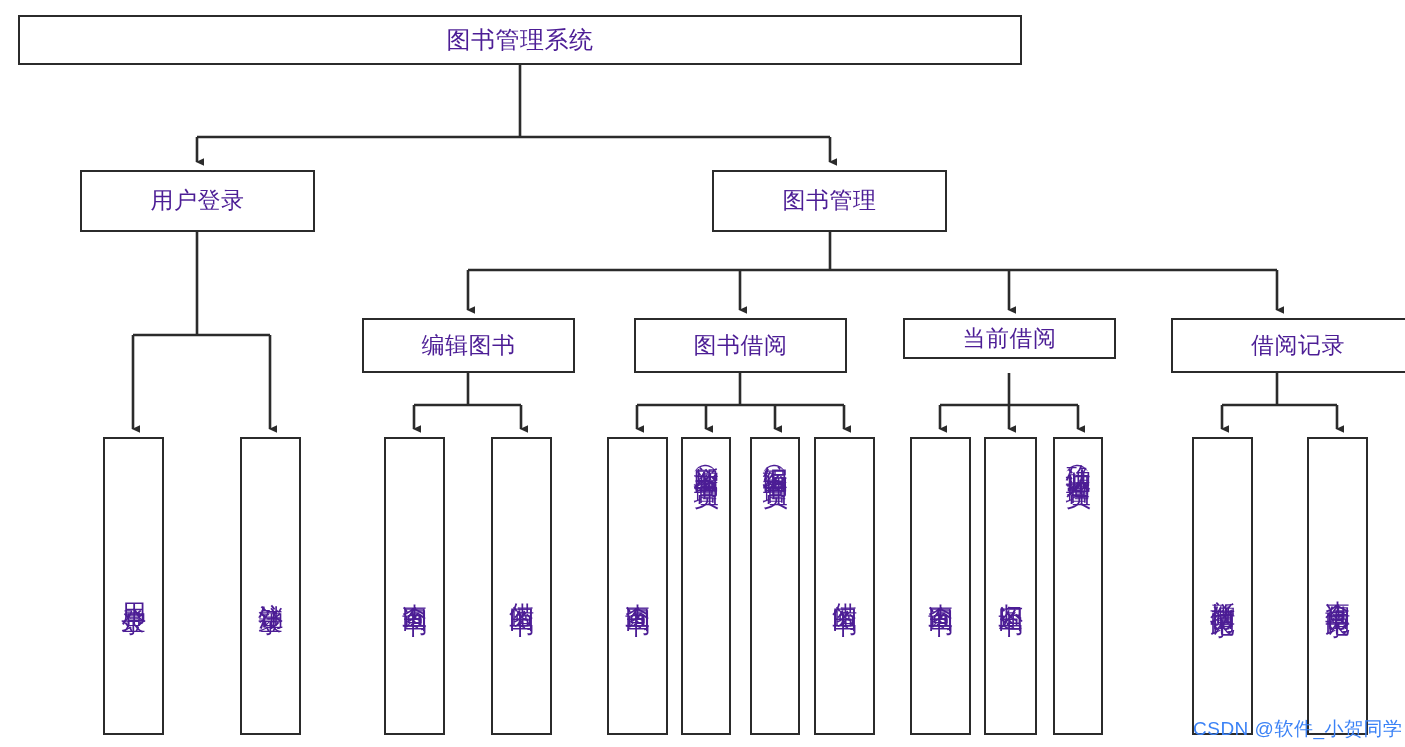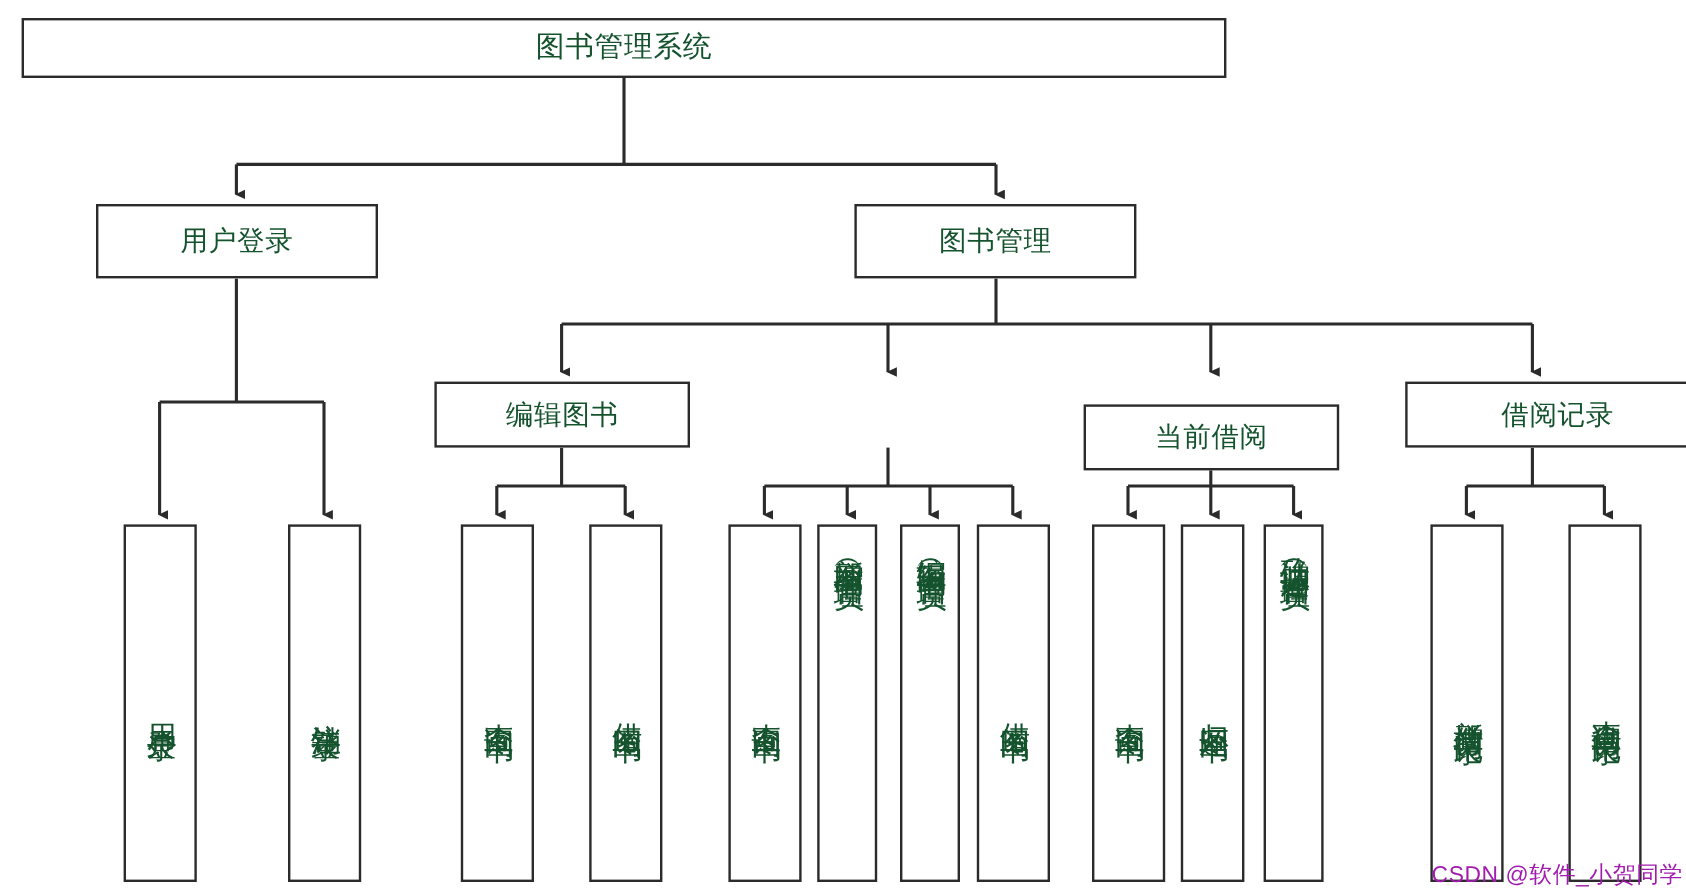"图书管理系统" .node { color: #14532d -> #4c1d95 }
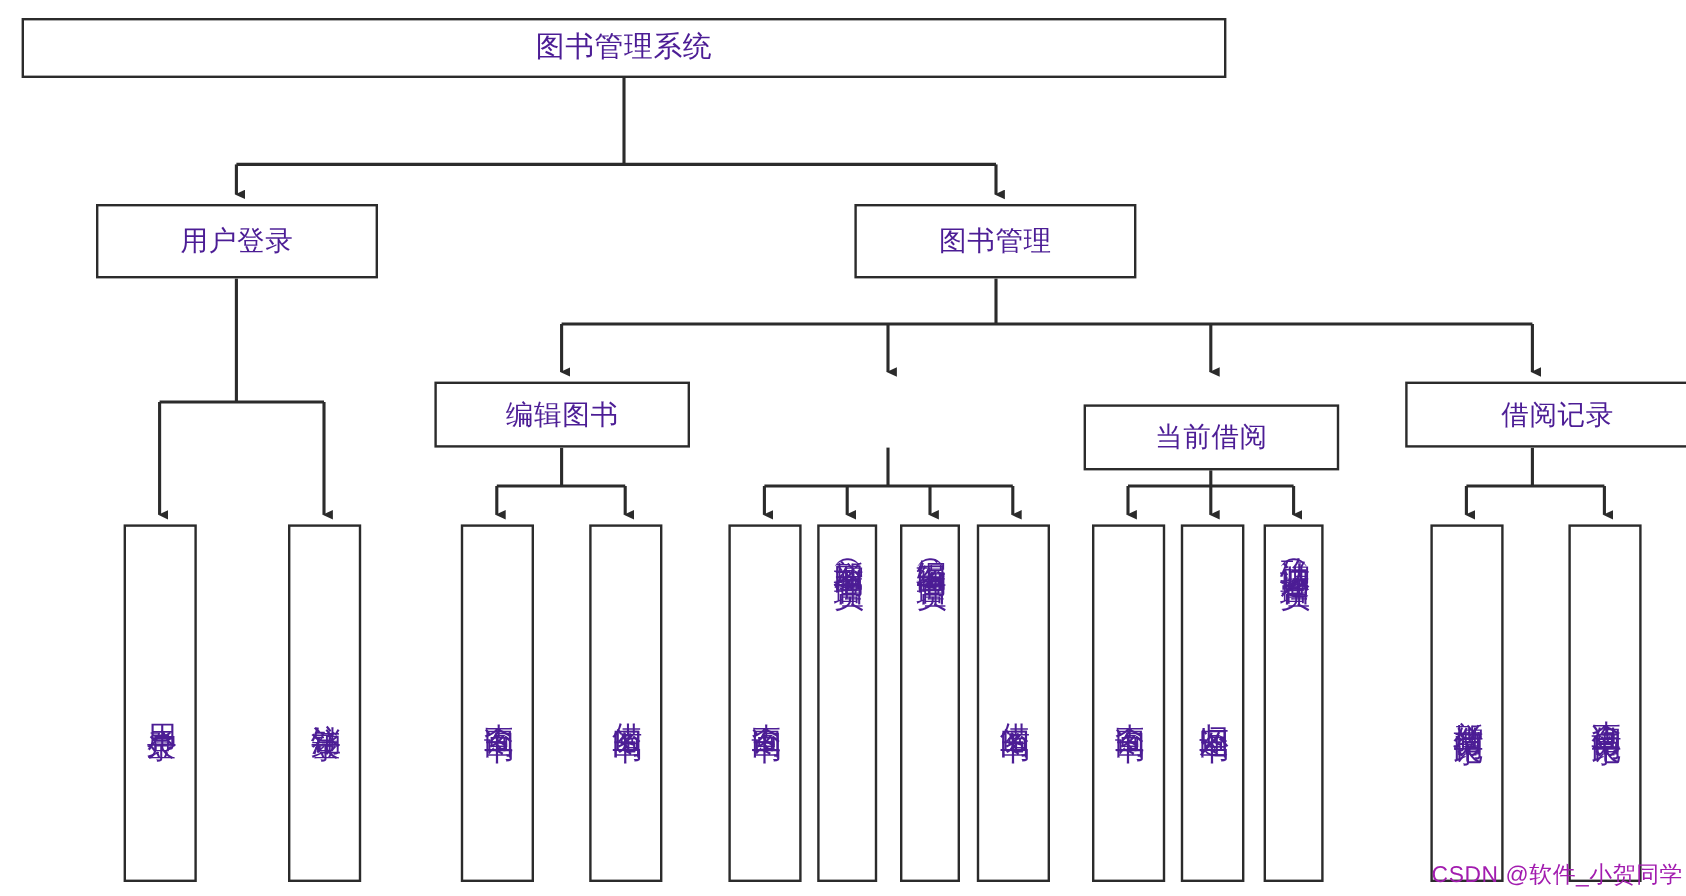"图书借阅" div.node { html: none -> <div> <span>图书借阅</span> </div> }
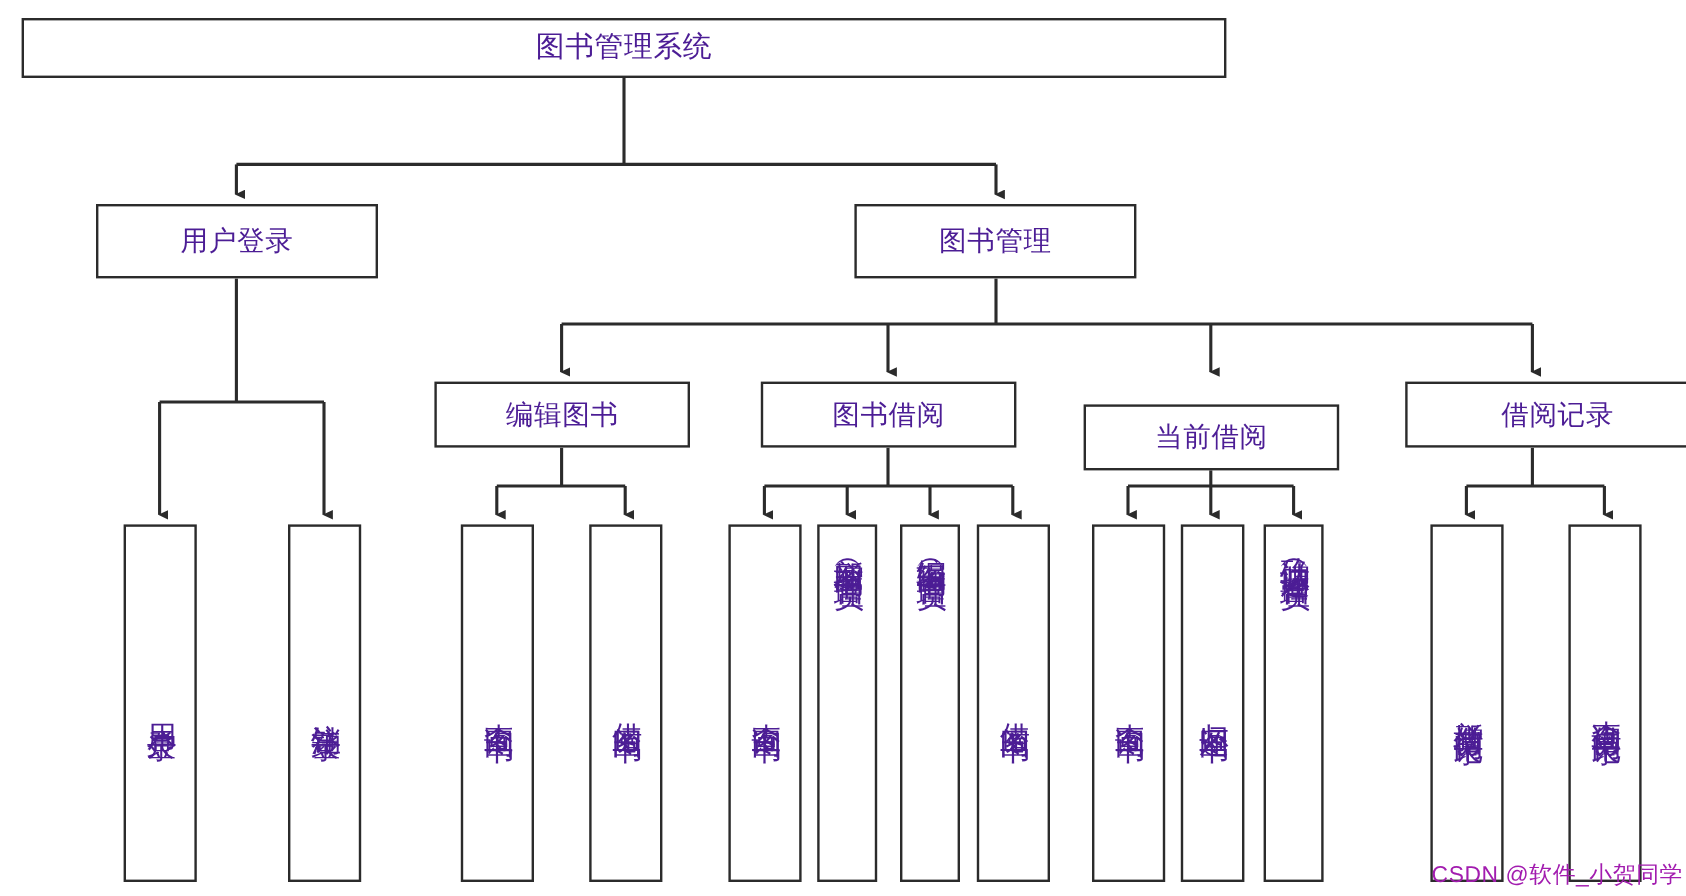"当前借阅" div.node { height: 55px -> 41px; margin-top: 19px -> none }
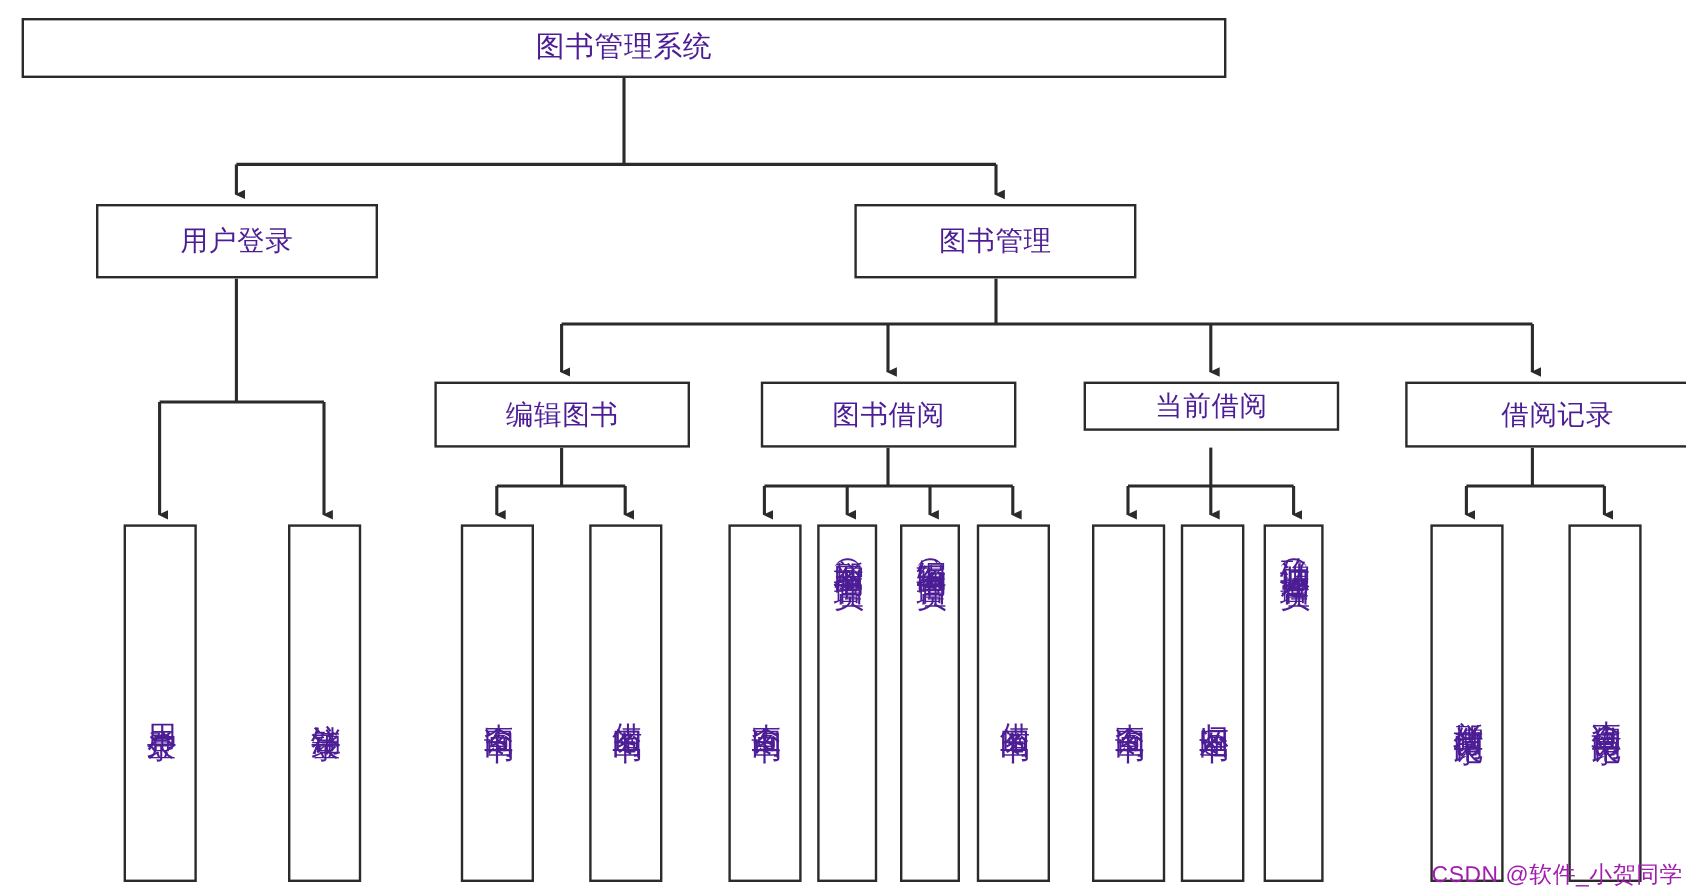"CSDN @软件_小贺同学" .watermark { color: #a21caf -> #3b82f6 }
